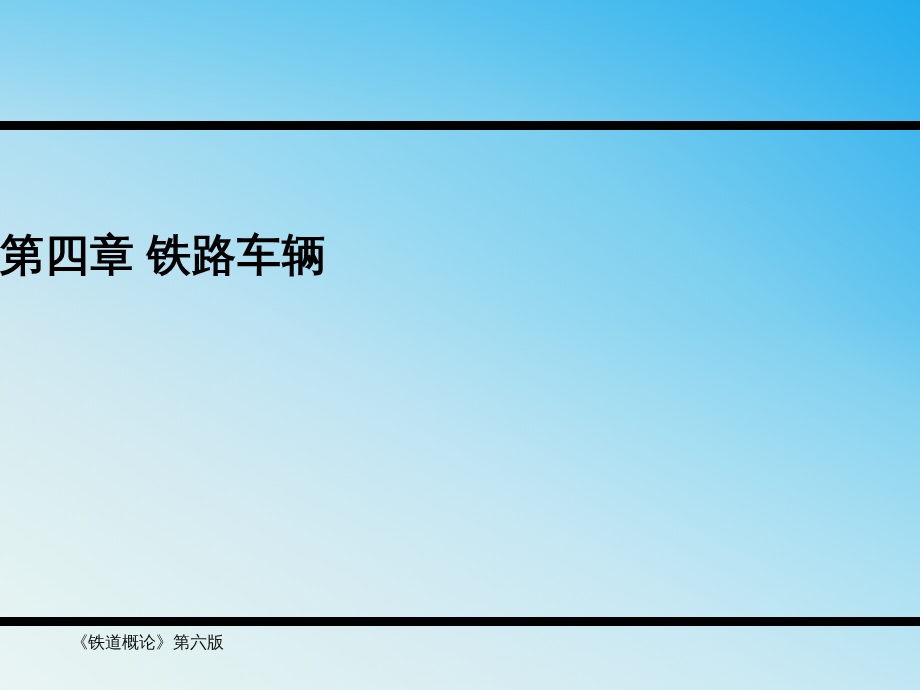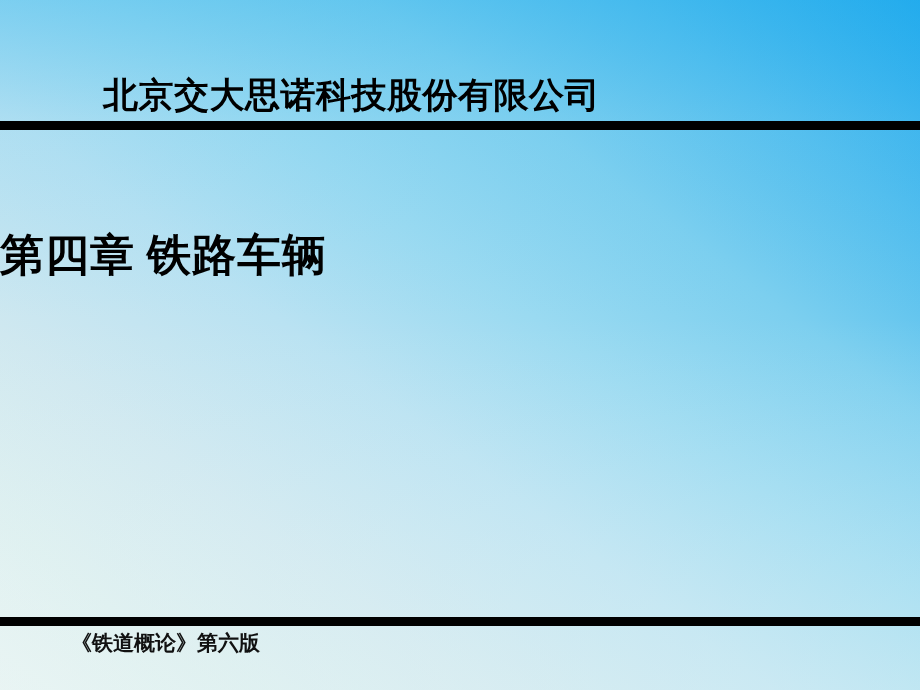"北京交大思诺科技股份有限公司" div.company-name { html: <div>北京交大思诺科技股份有限公司</div> -> none }
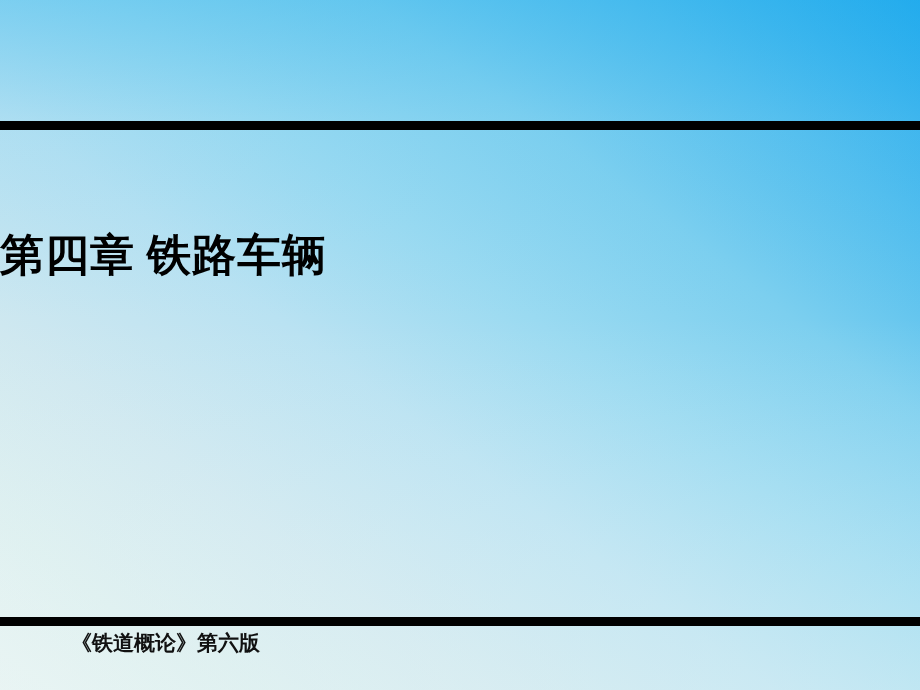"《铁道概论》第六版" .footer-note { font-size: 21px -> 17px; font-weight: 700 -> 400 }
